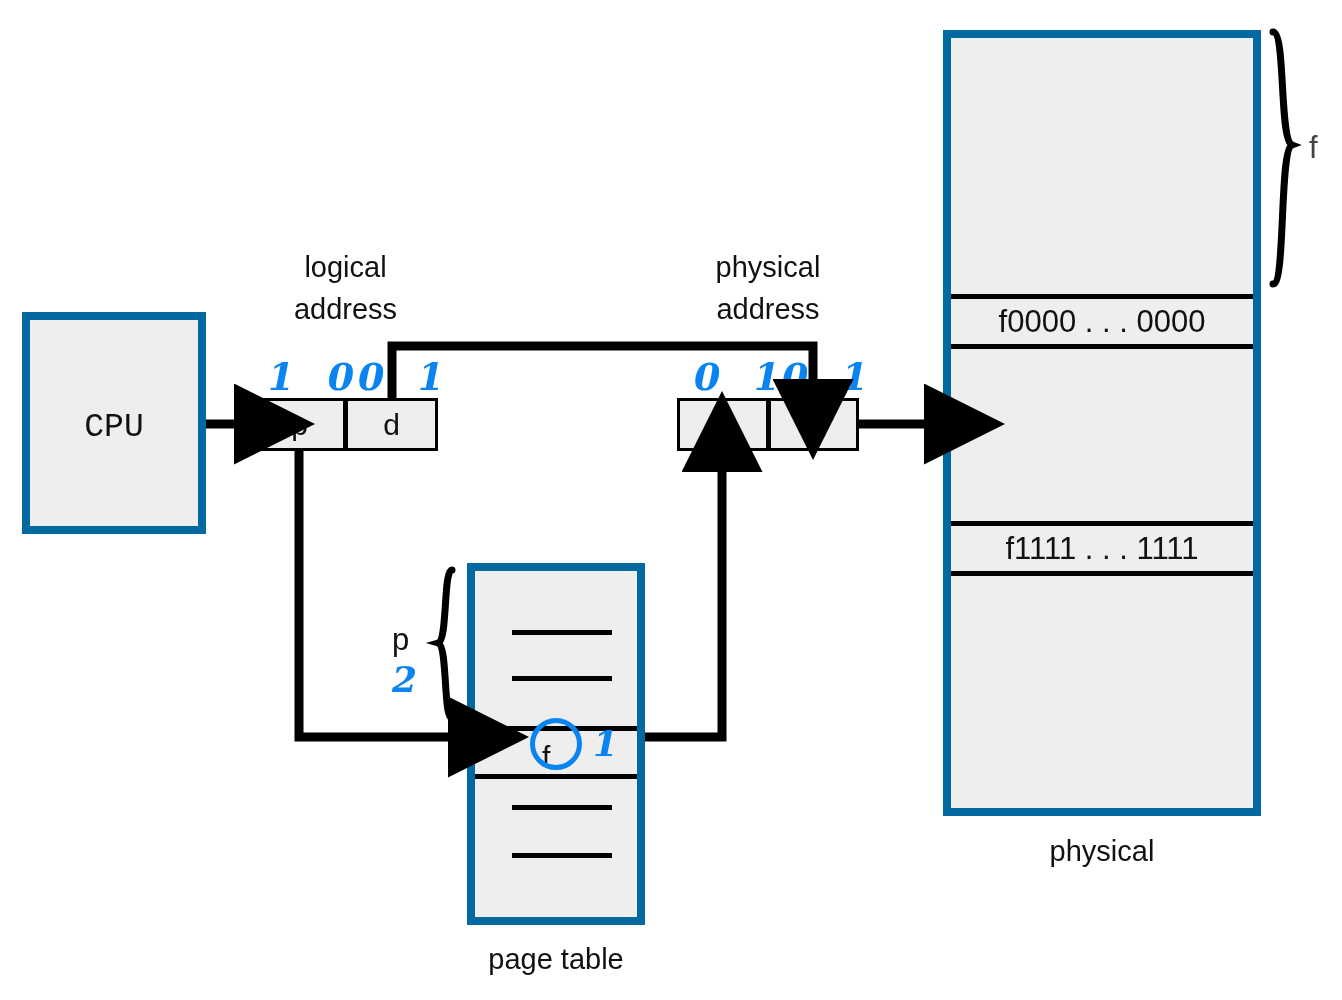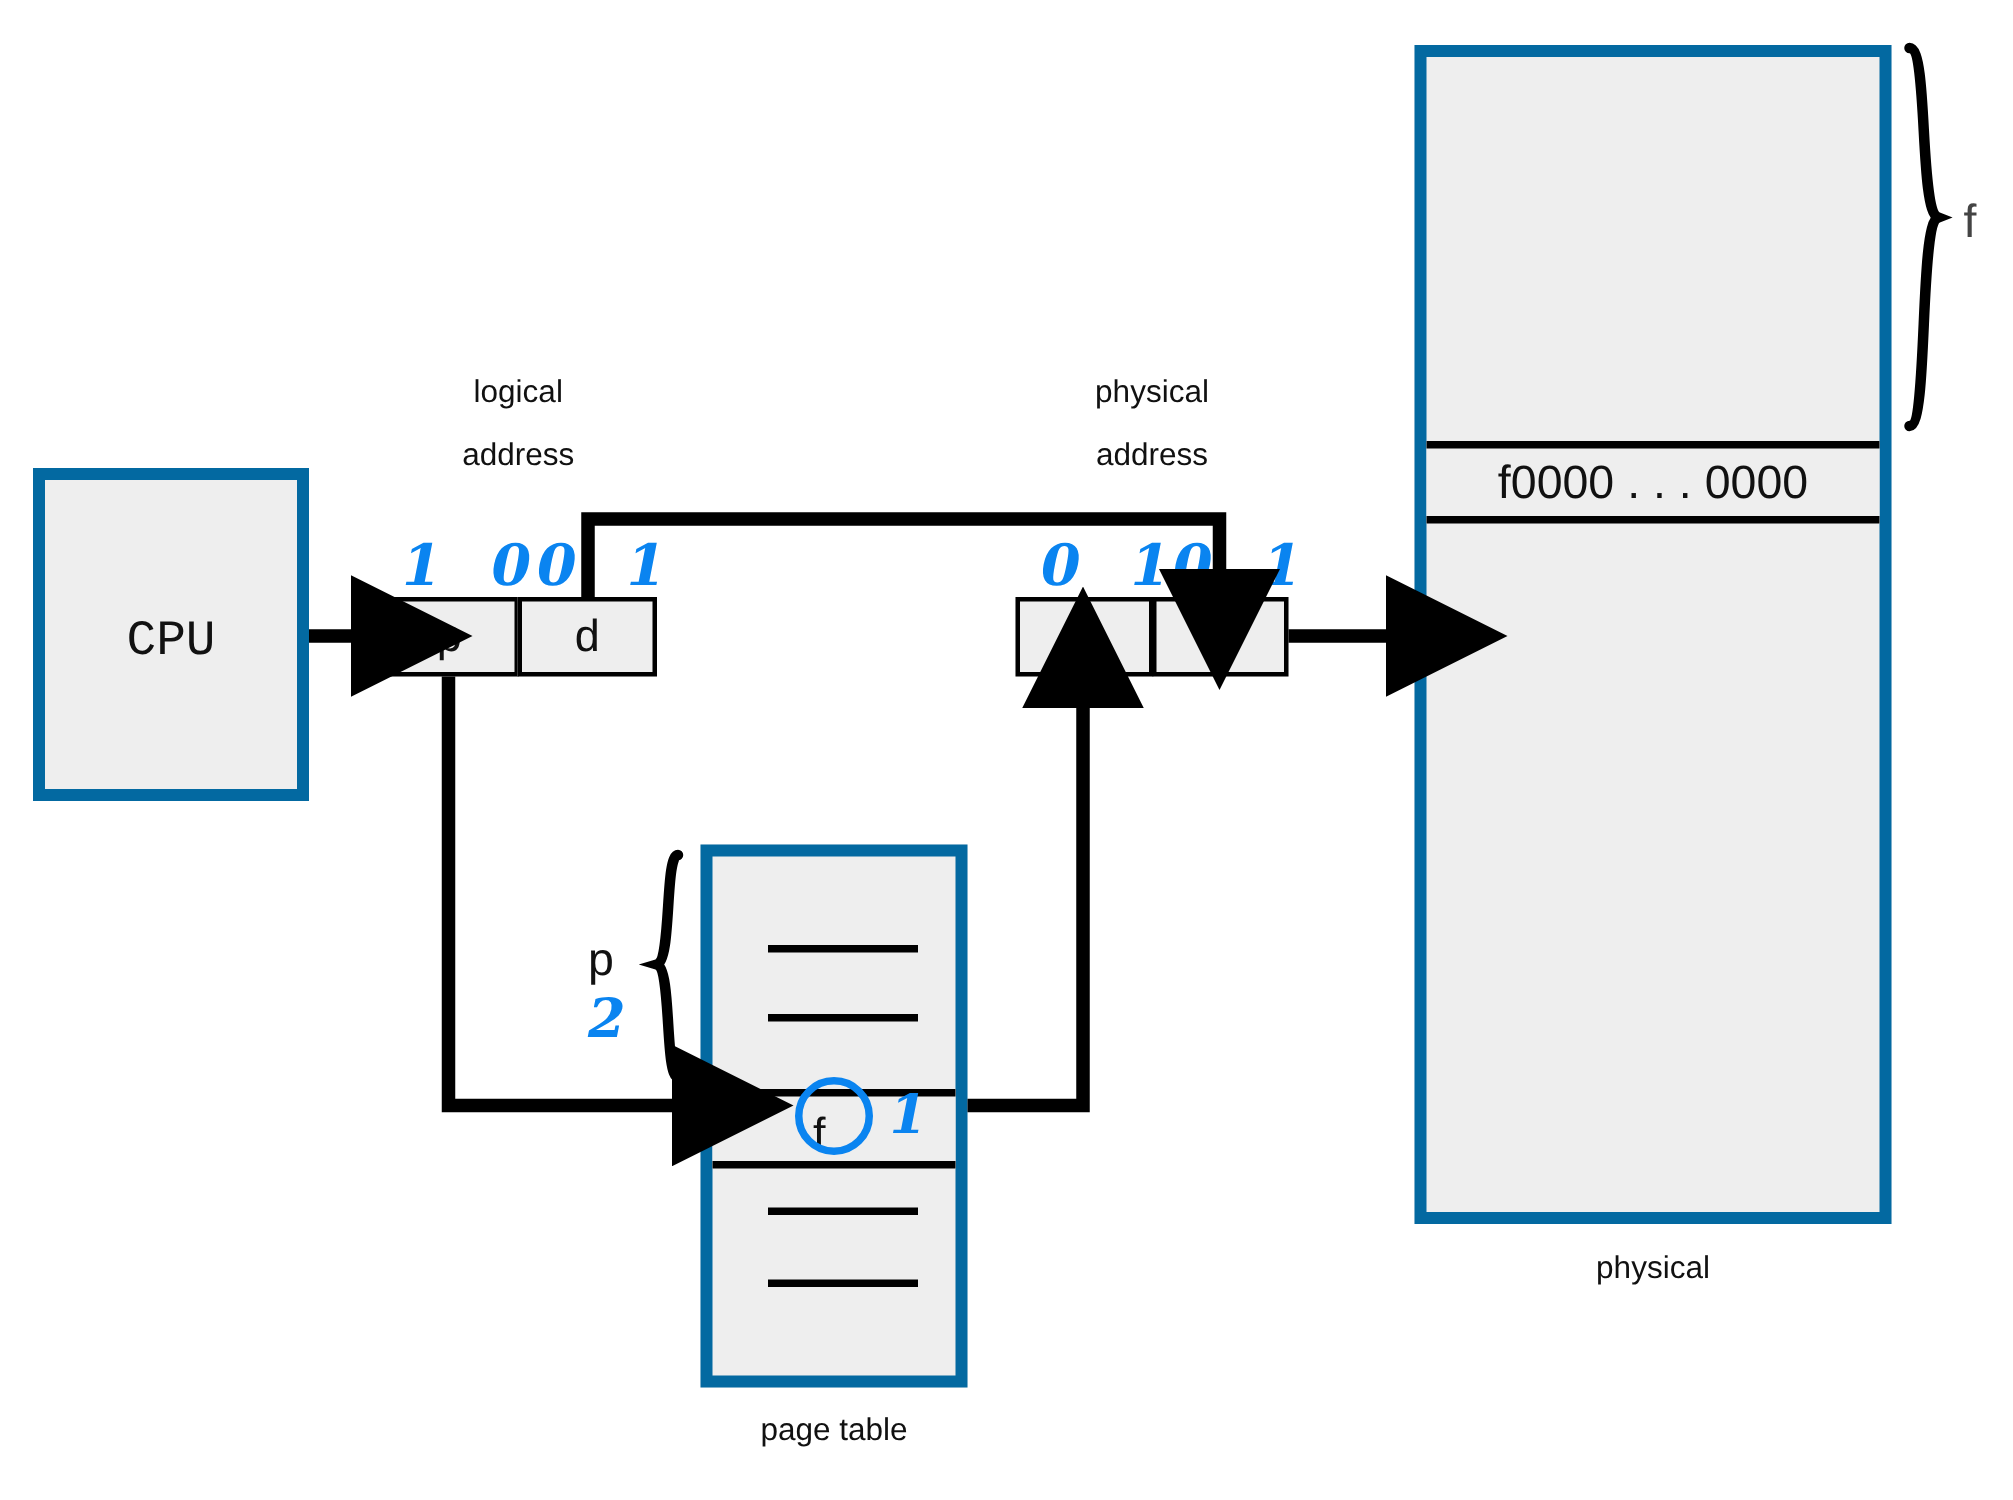"logical" .lbl { font-size: 21px -> 29px }
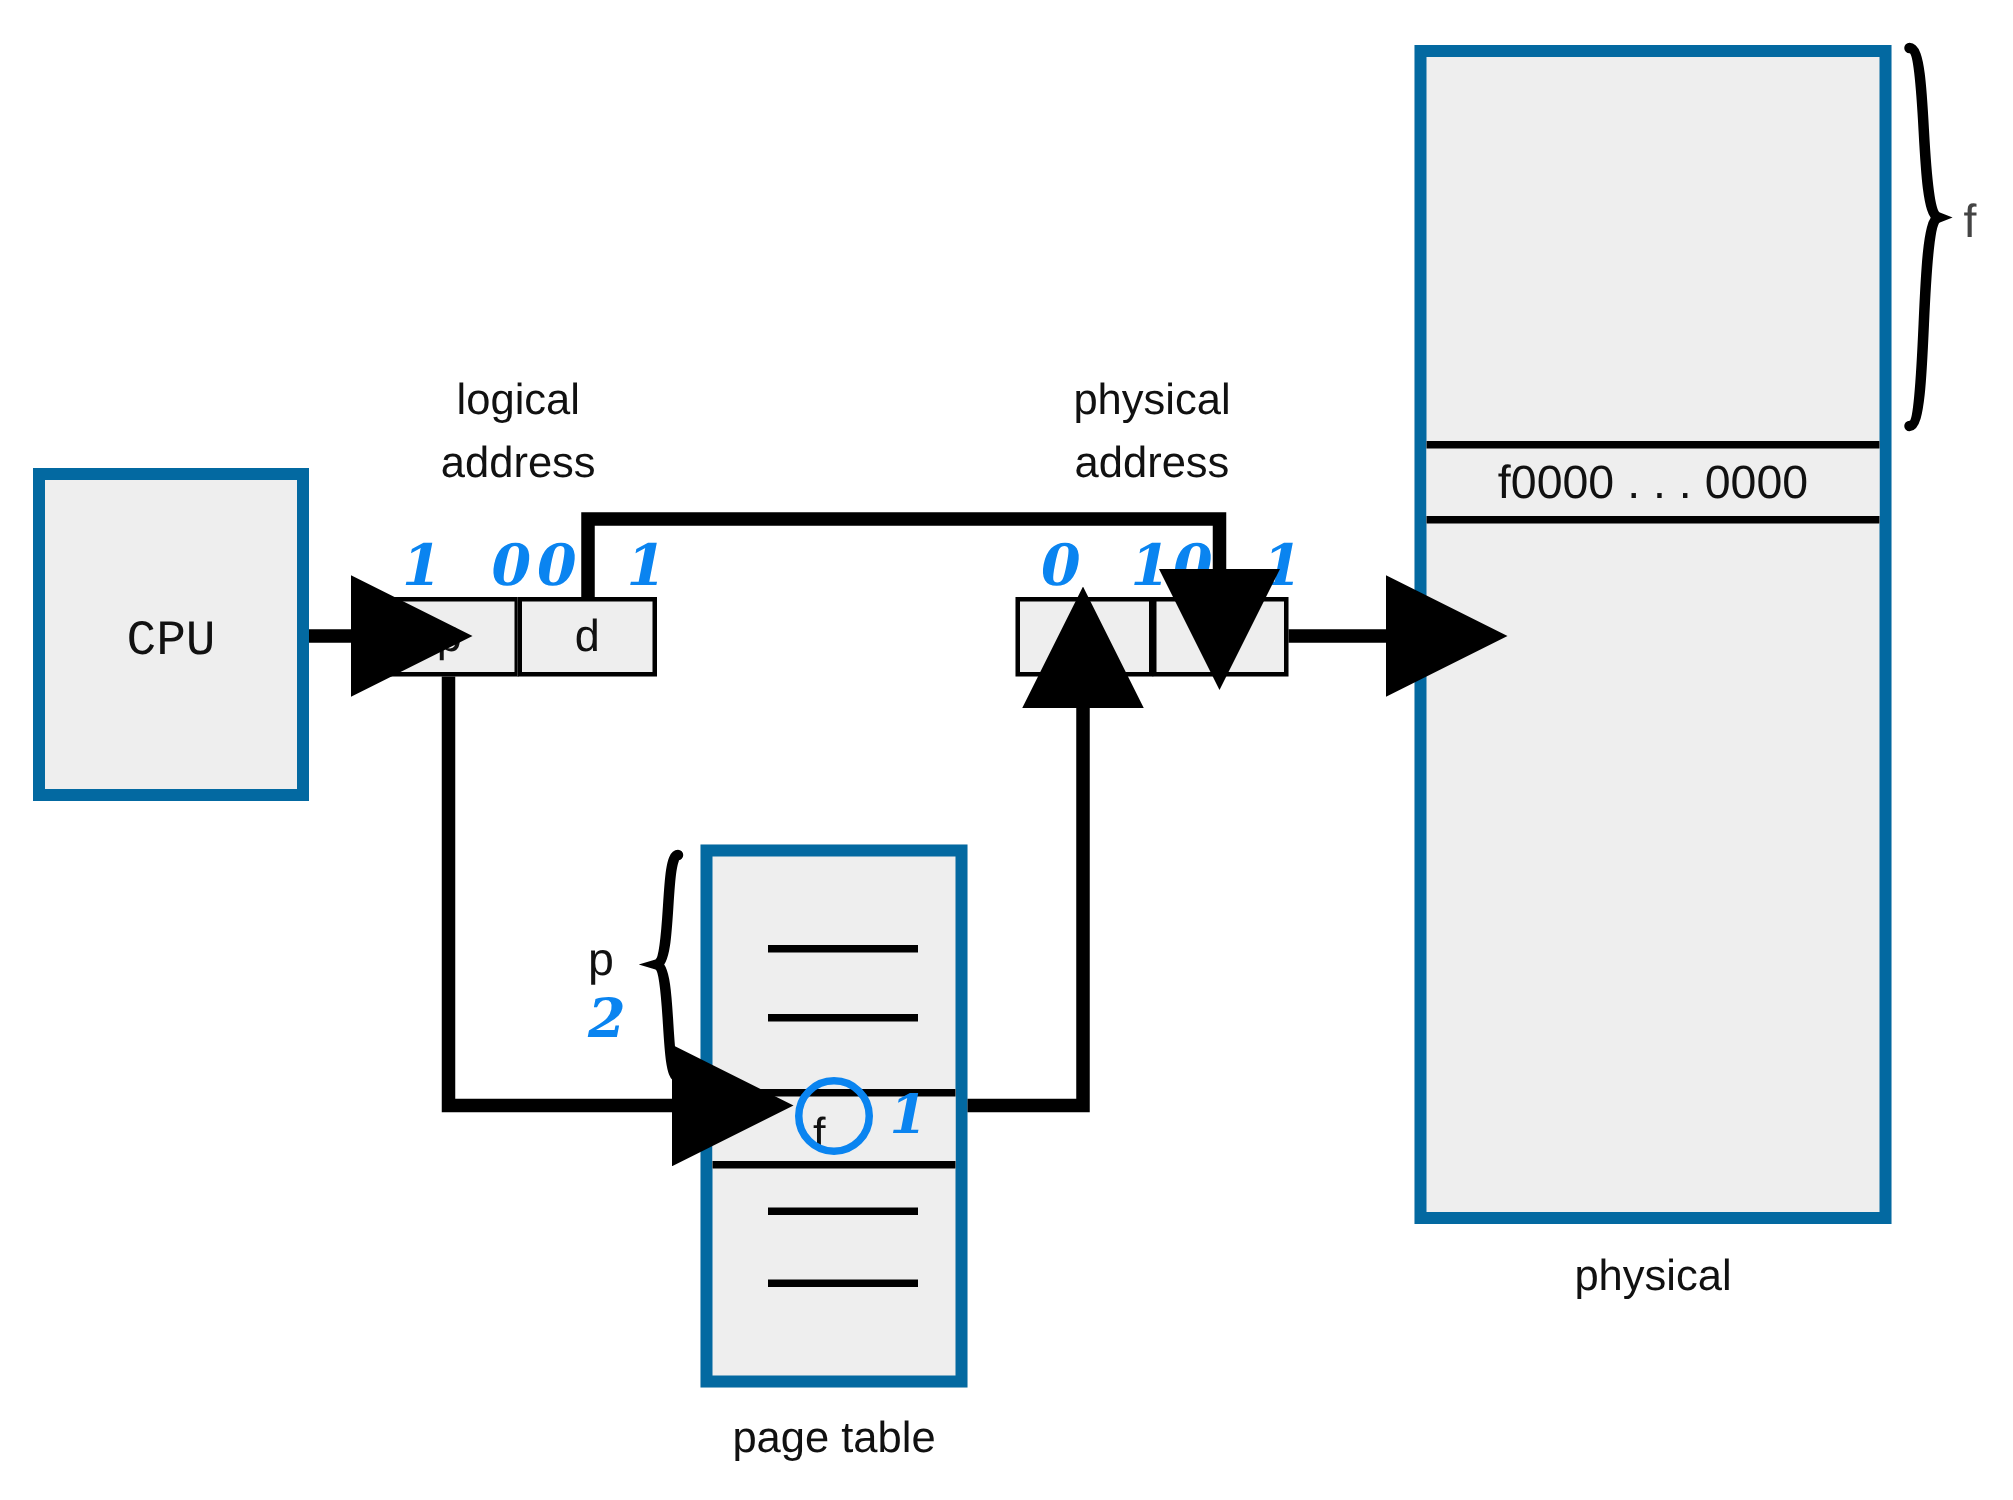"f1111 . . . 1111" div.memrow { html: none -> <div> <span>f1111 . . . 1111</span> </div> }
